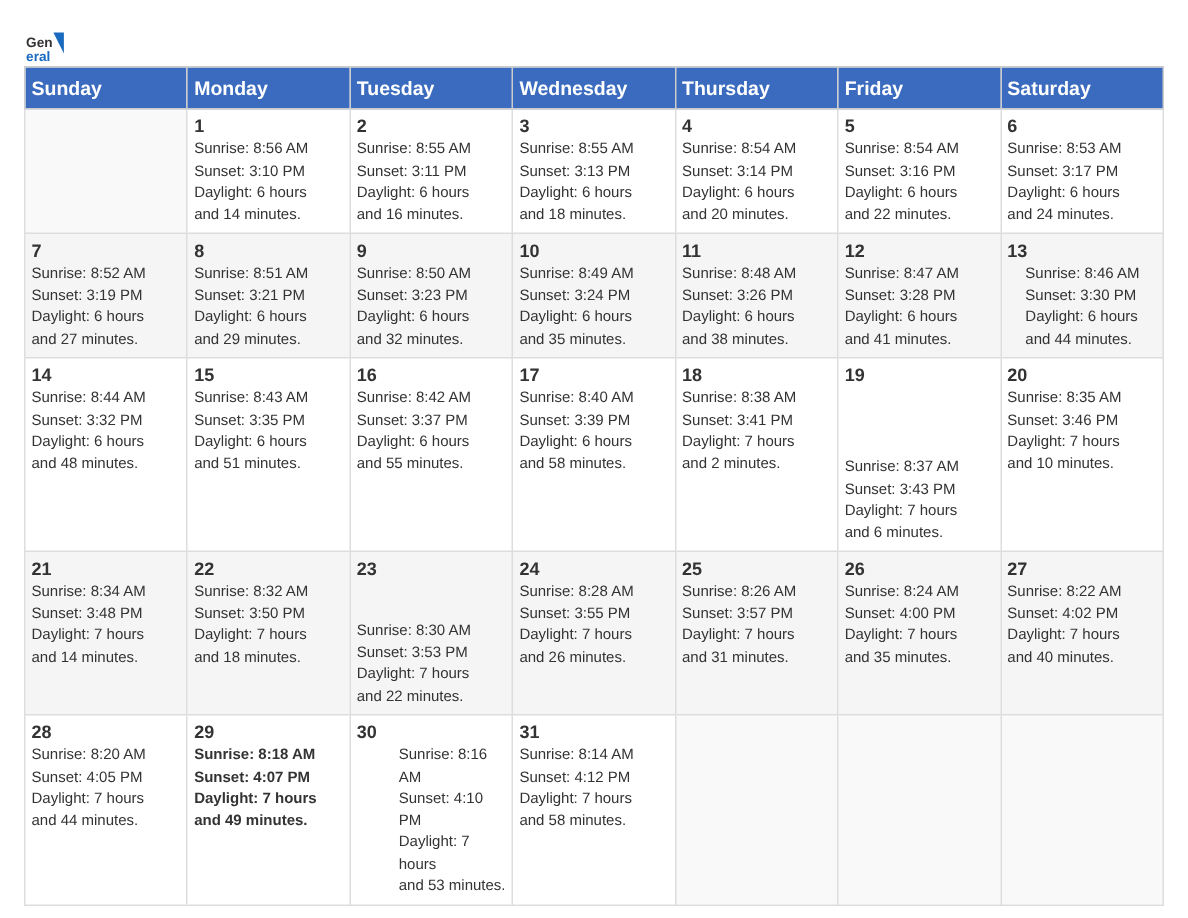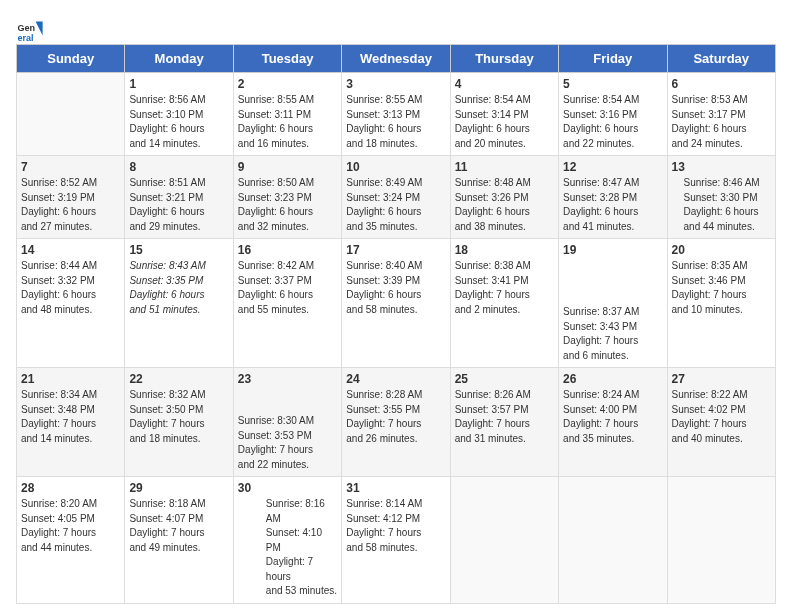"Sunday" thead th { padding: 6px 16px -> 6px 4px; text-align: center -> left }
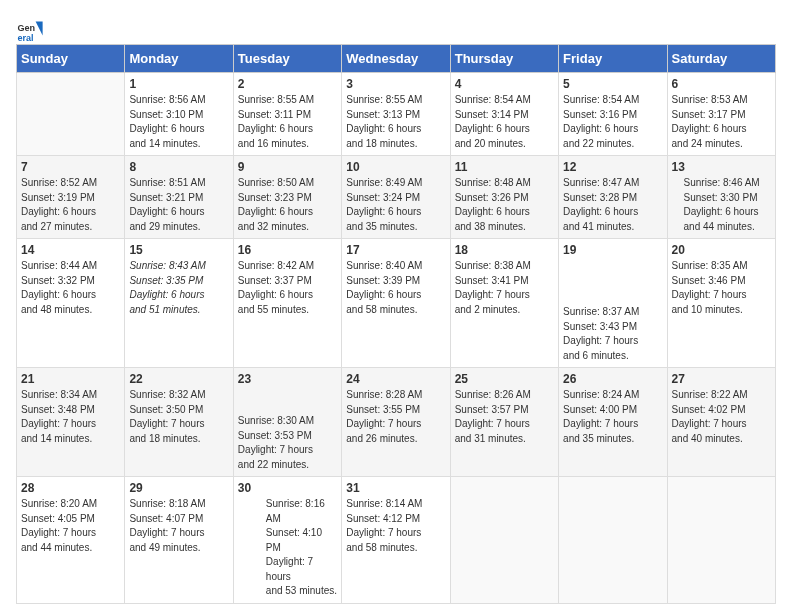"Sunrise: 8:43 AM" div.day-info { font-style: italic -> none }
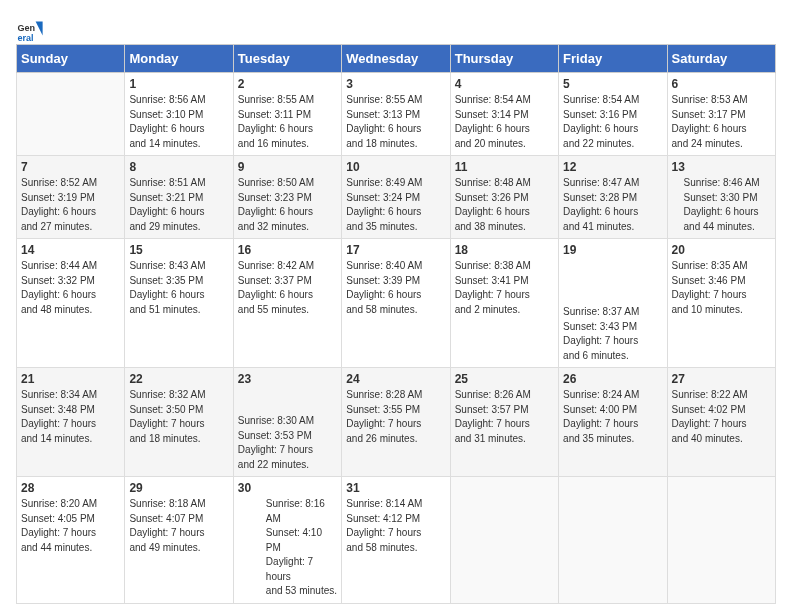"Sunrise: 8:18 AM" div.day-info { font-weight: none -> bold }
